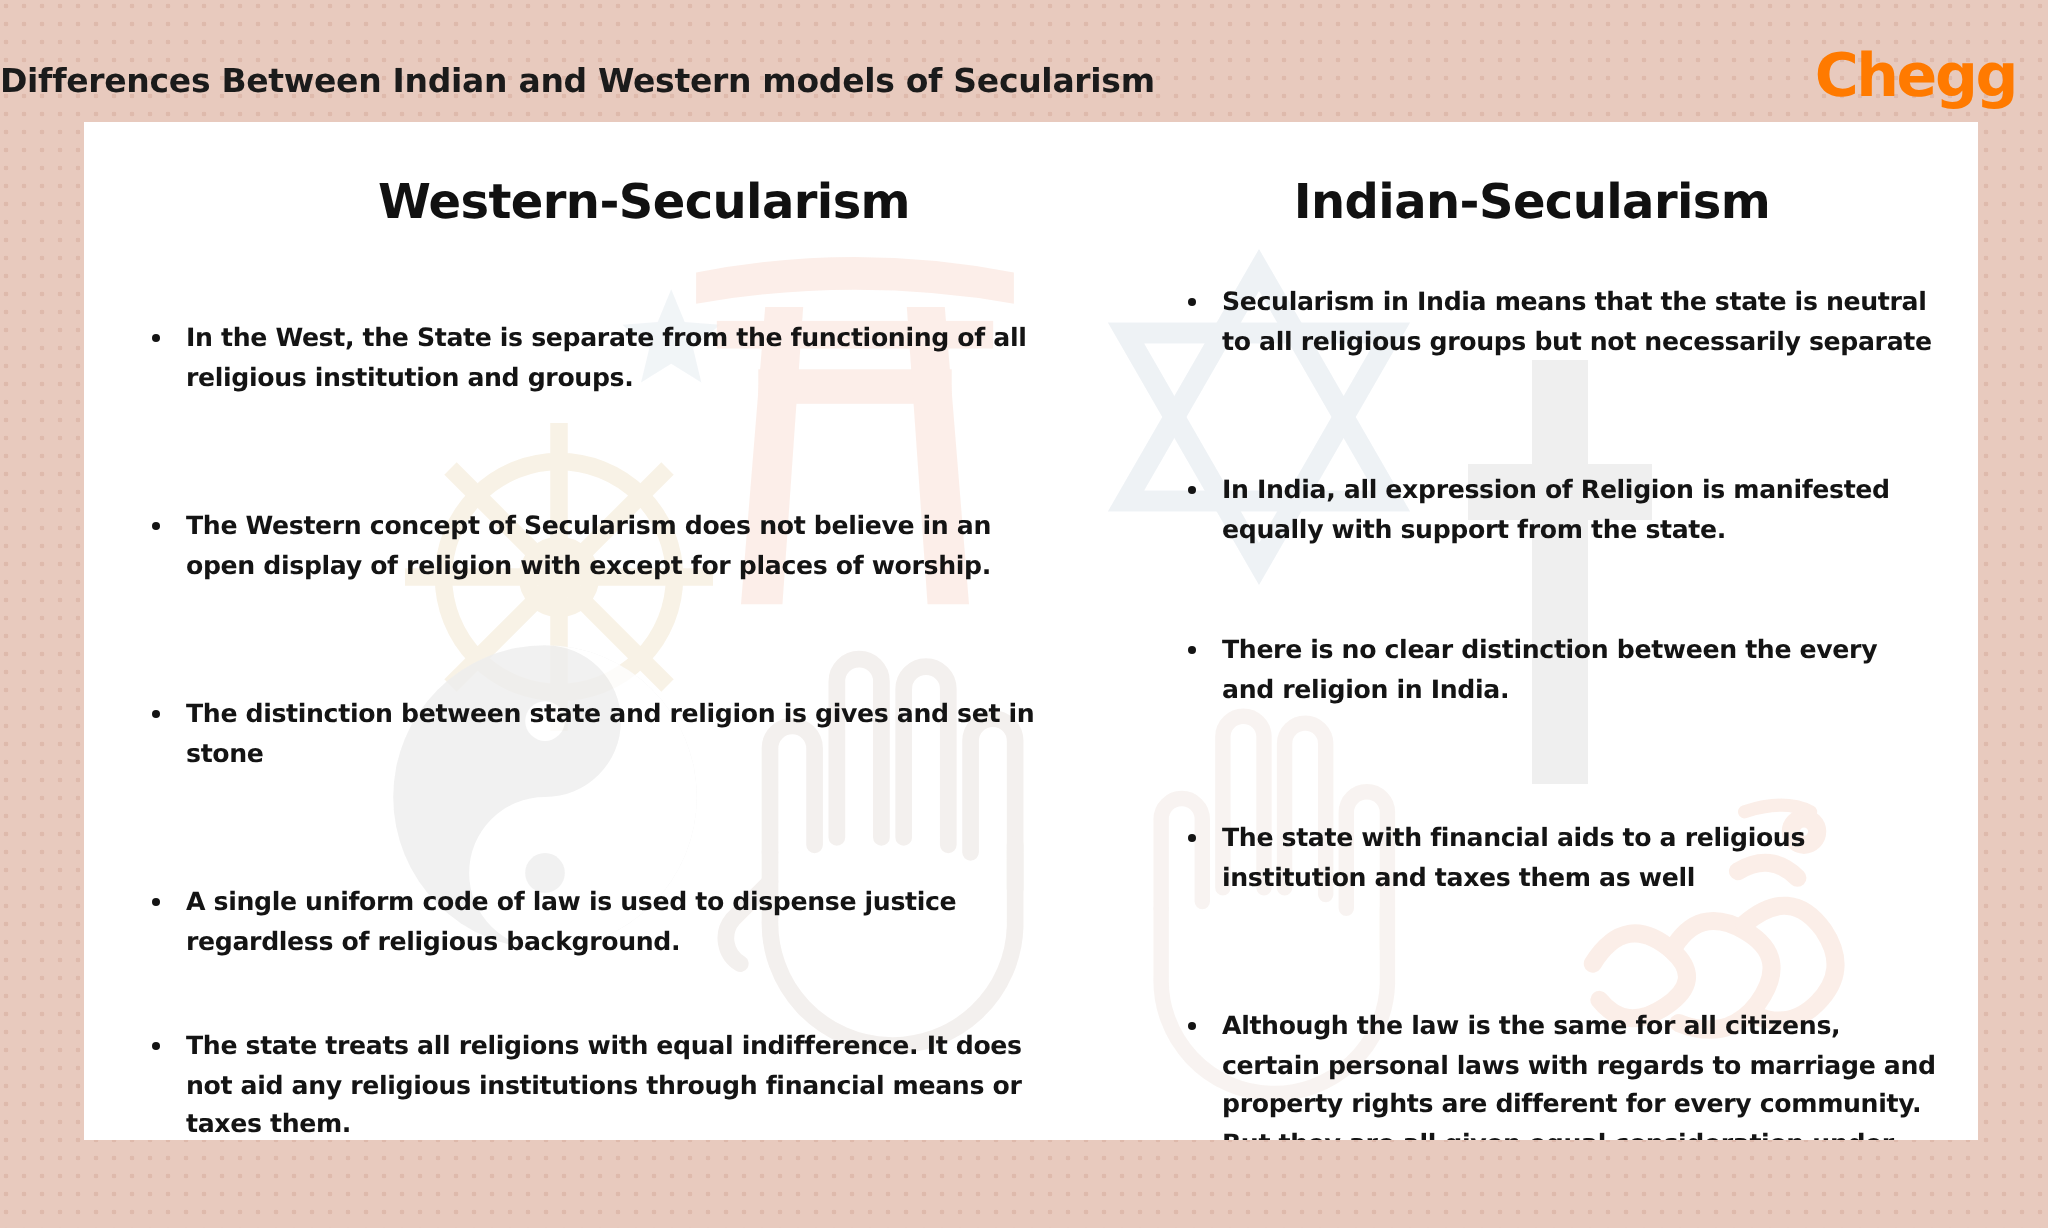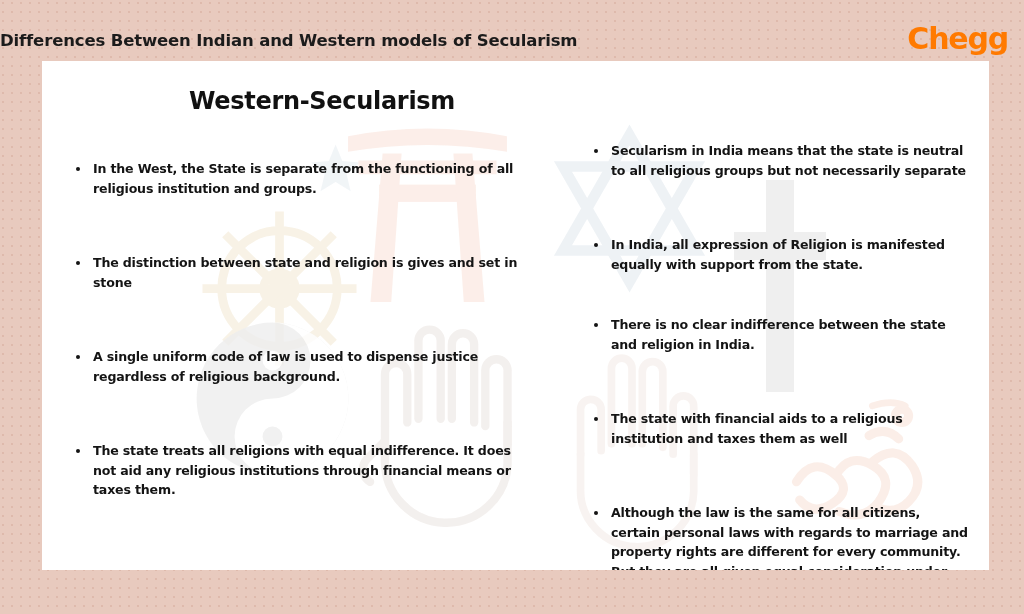"Indian-Secularism" div.col-head { html: none -> <div>Indian-Secularism</div> }
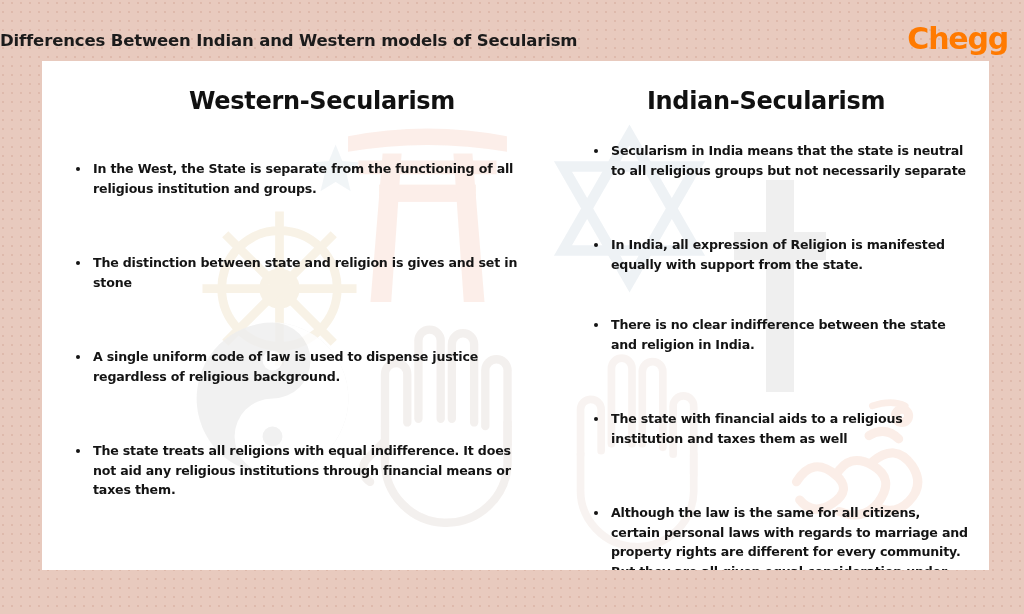"The Western concept of Secularism" li.bullet-item { html: none -> <li>The Western concept of Secularism does not believe in an open display of religion with except for places of worship.</li> }
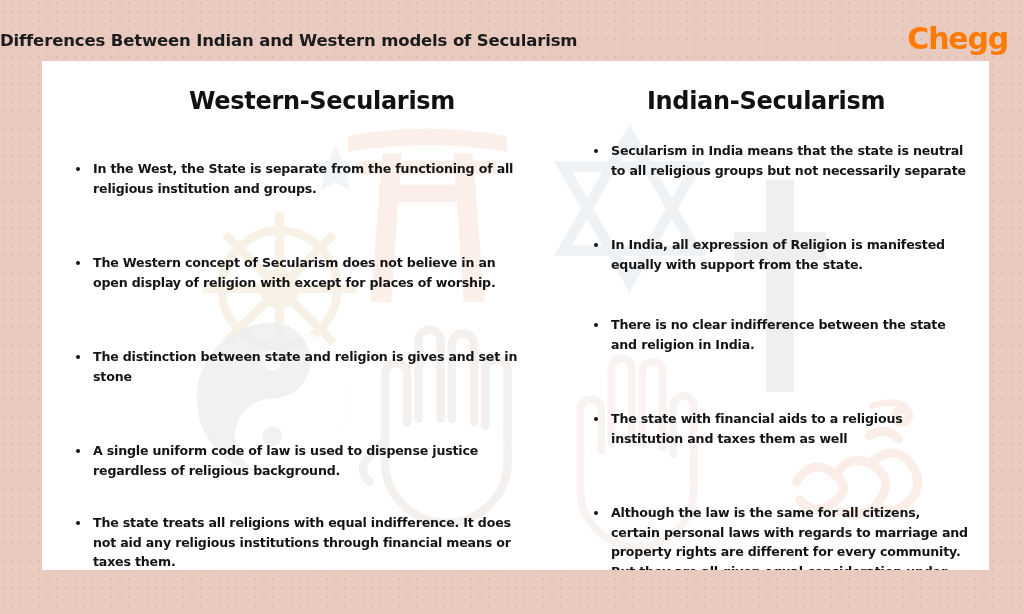"There is no clear indifference" li.bullet-item { text: indifference between the state -> distinction between the every }
